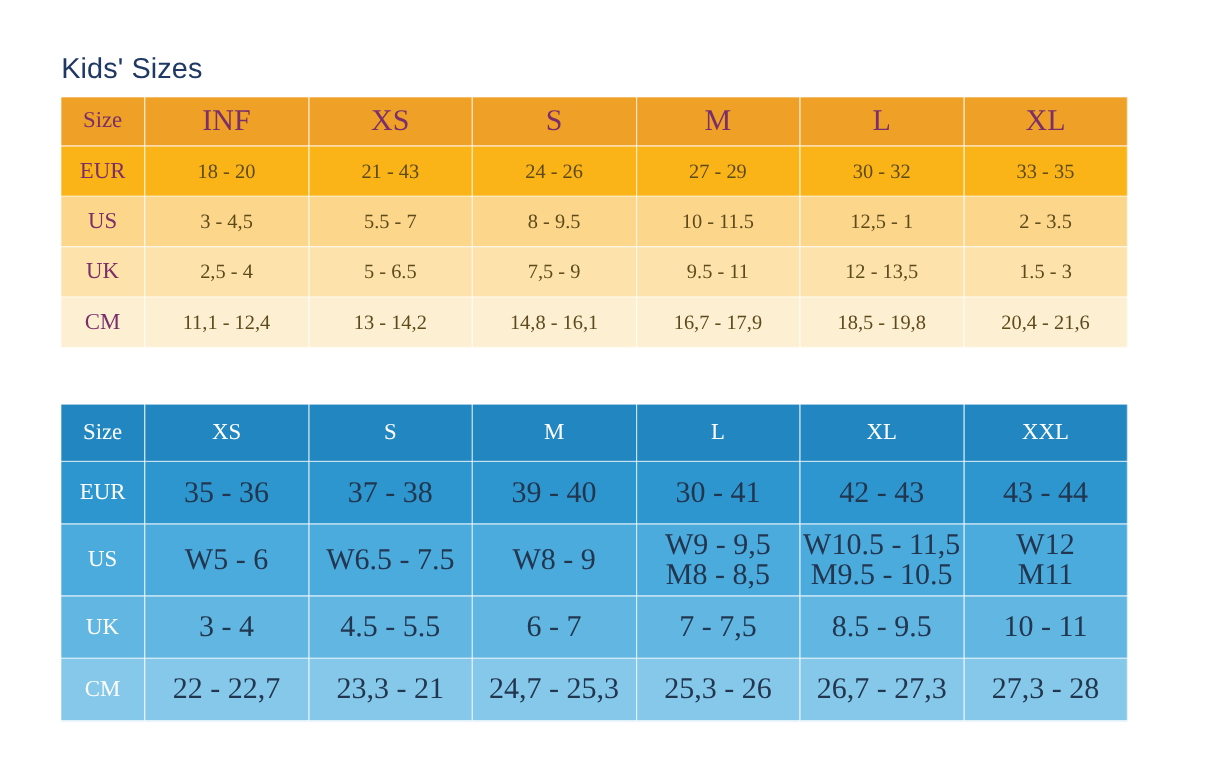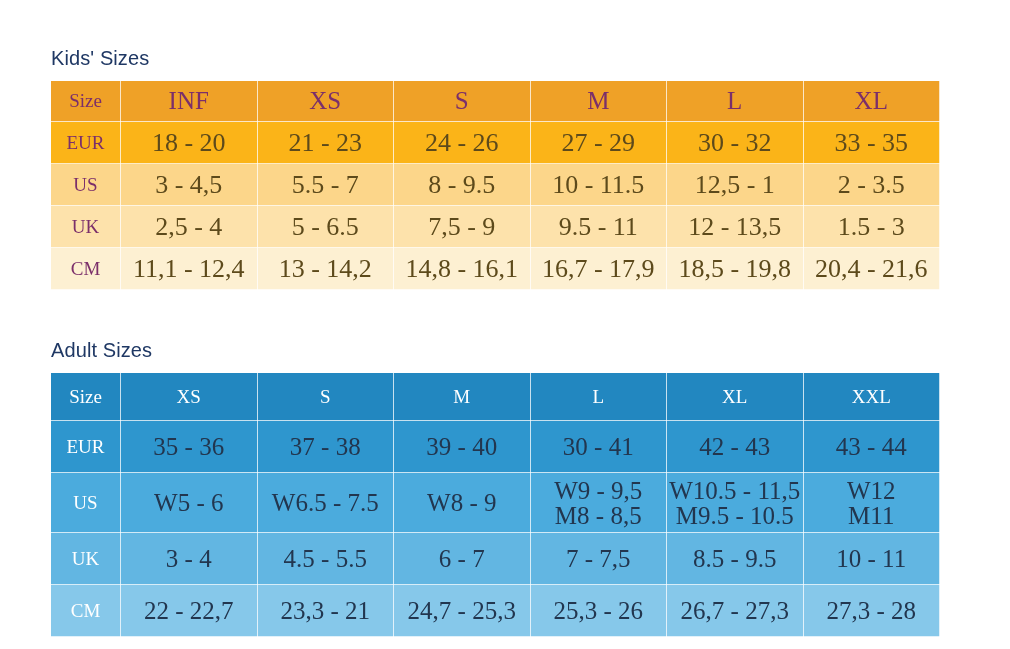"Kids' Sizes" .section-title { font-size: 20px -> 24px }
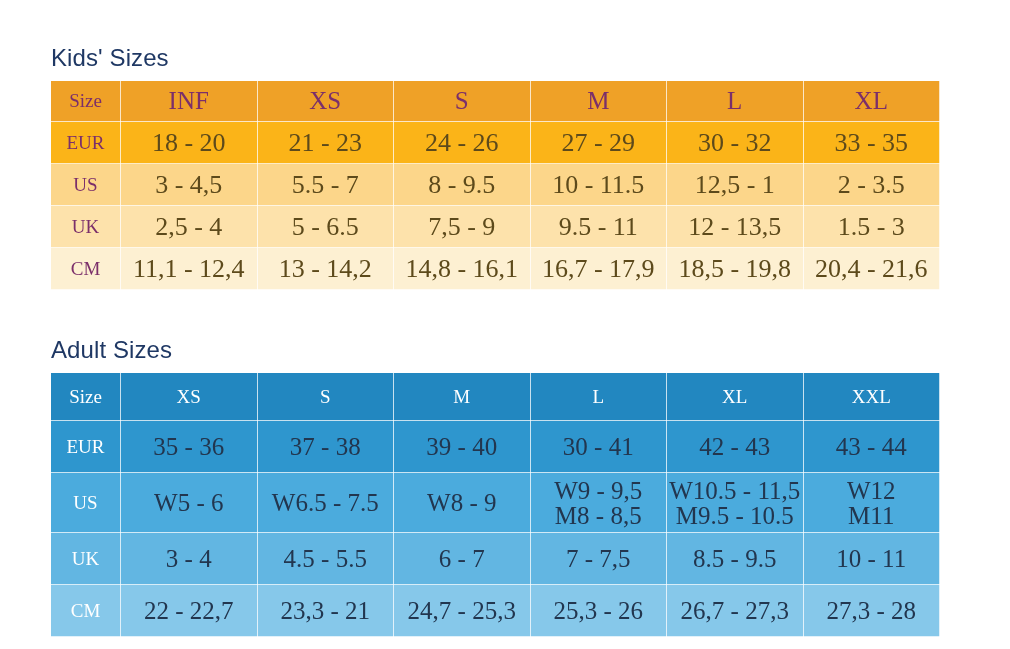"18 - 20" .kids td { font-size: 26px -> 17px }
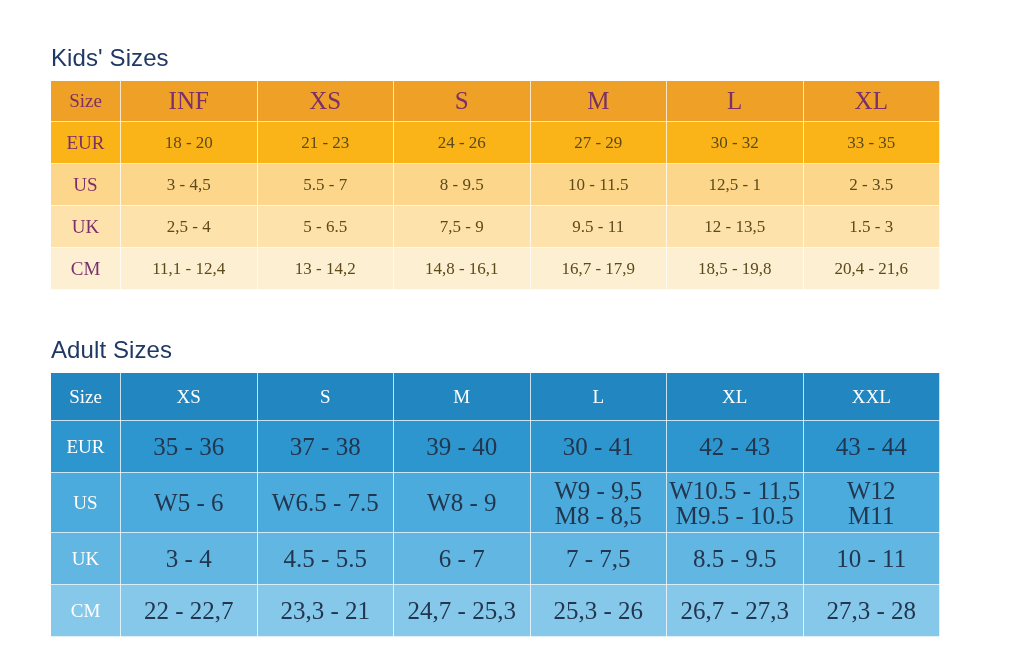"21 - 23" td { text: 23 -> 43 }
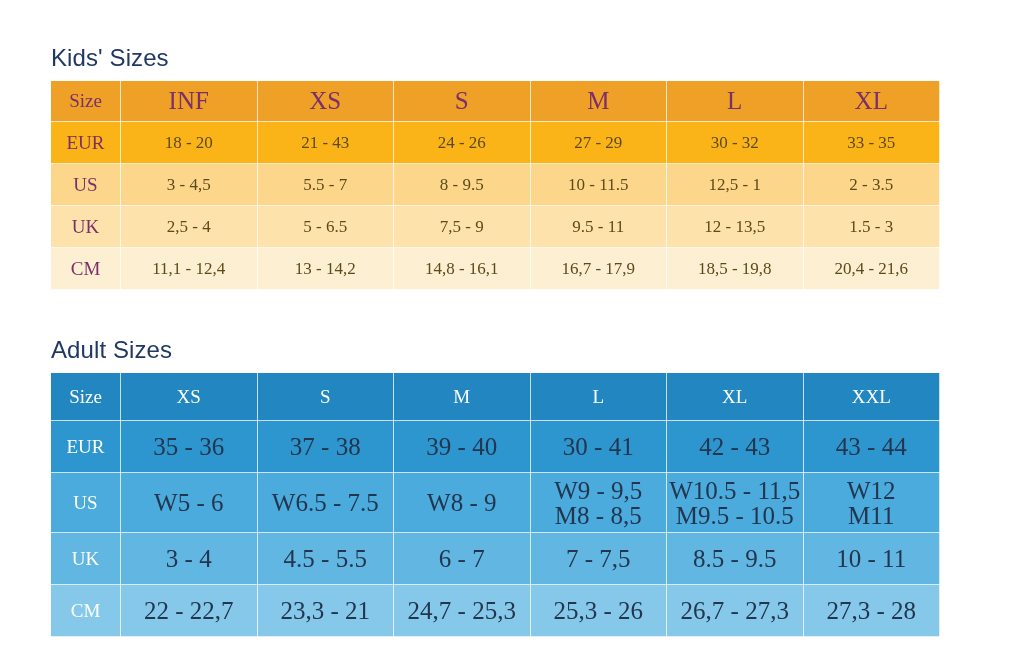"Adult Sizes" h2.section-title { html: <h2>Adult Sizes</h2> -> none }
